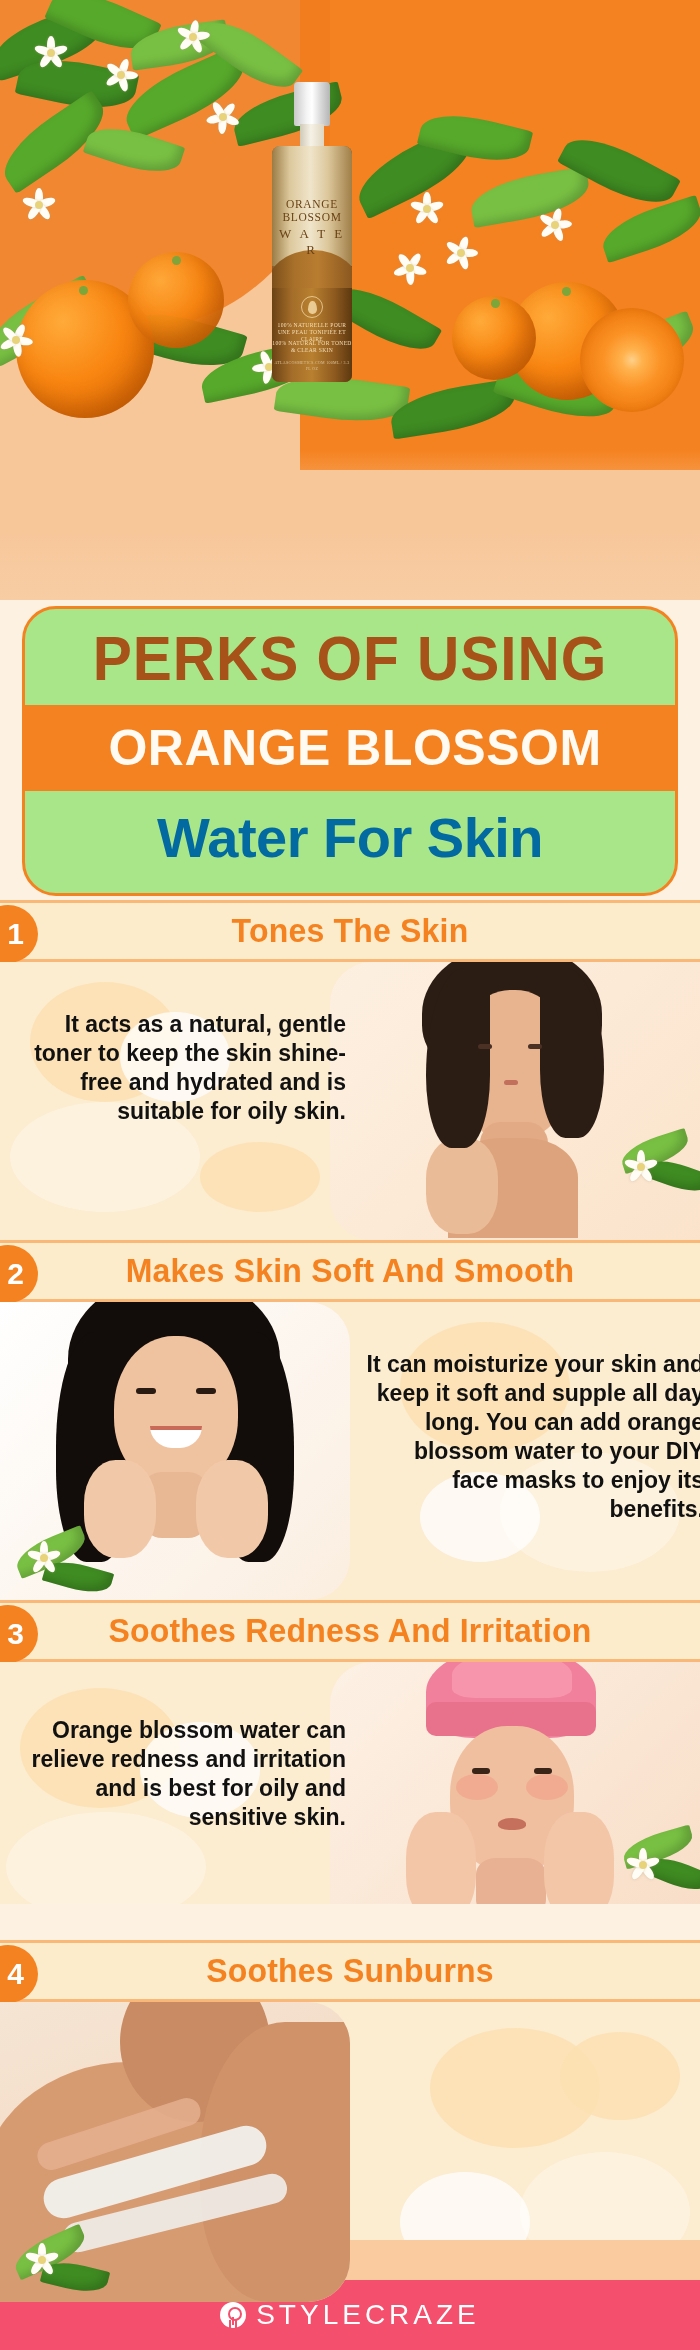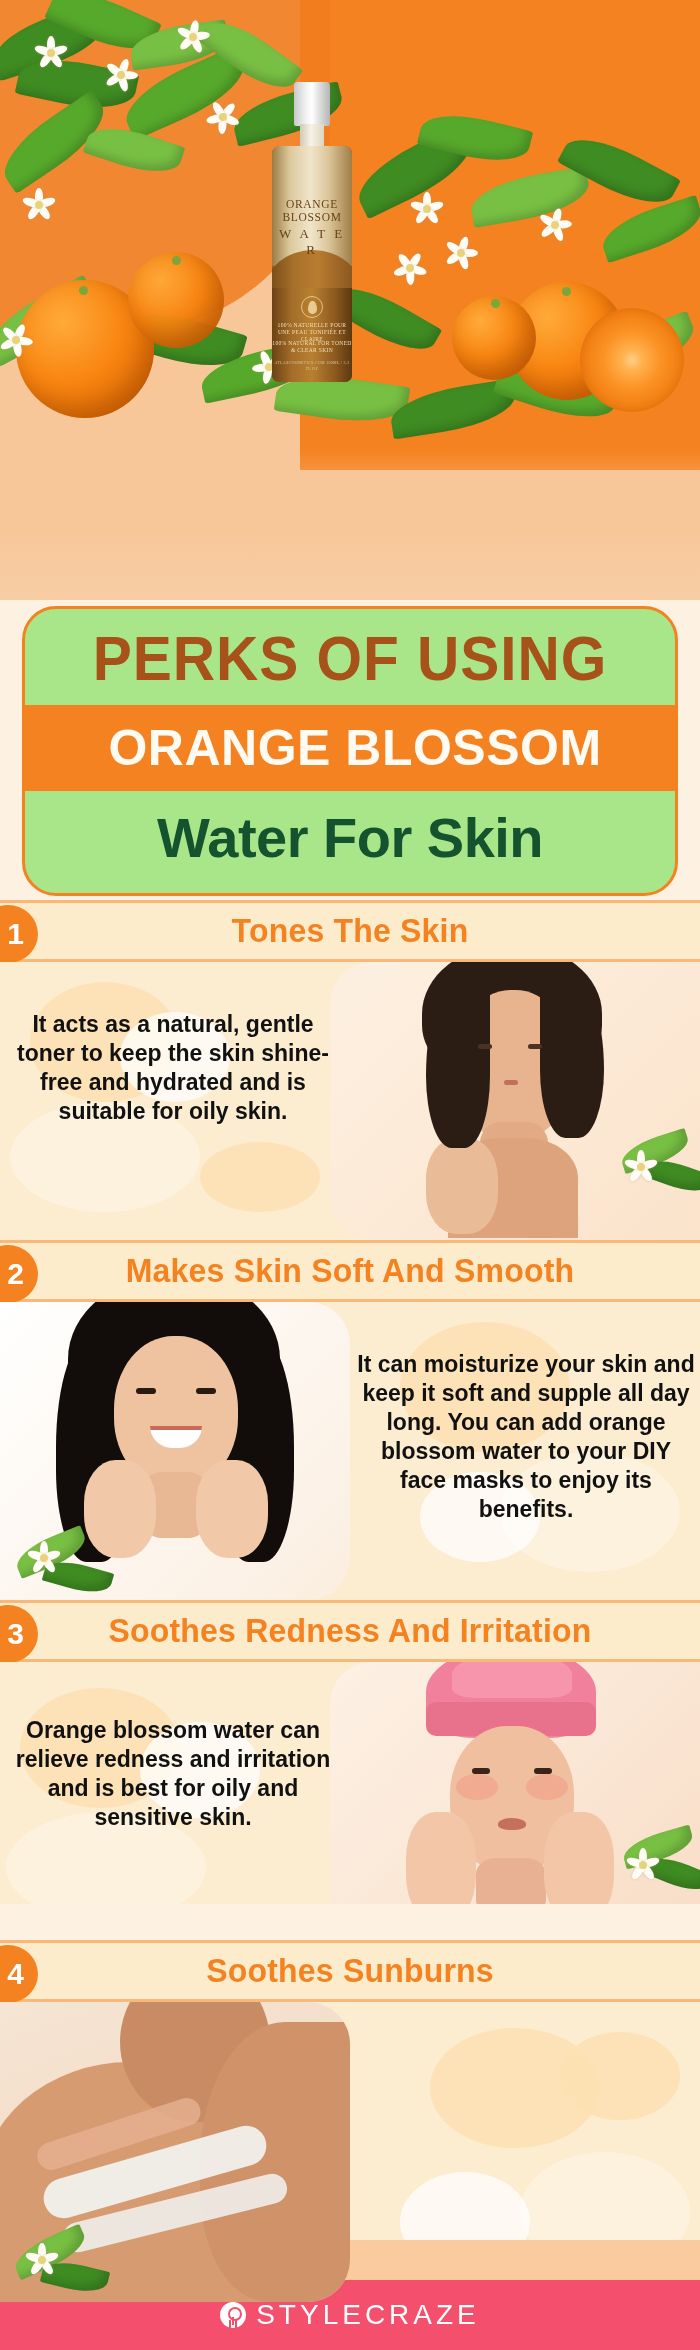"Water For Skin" .title-line3 { color: #14532d -> #0369a1 }
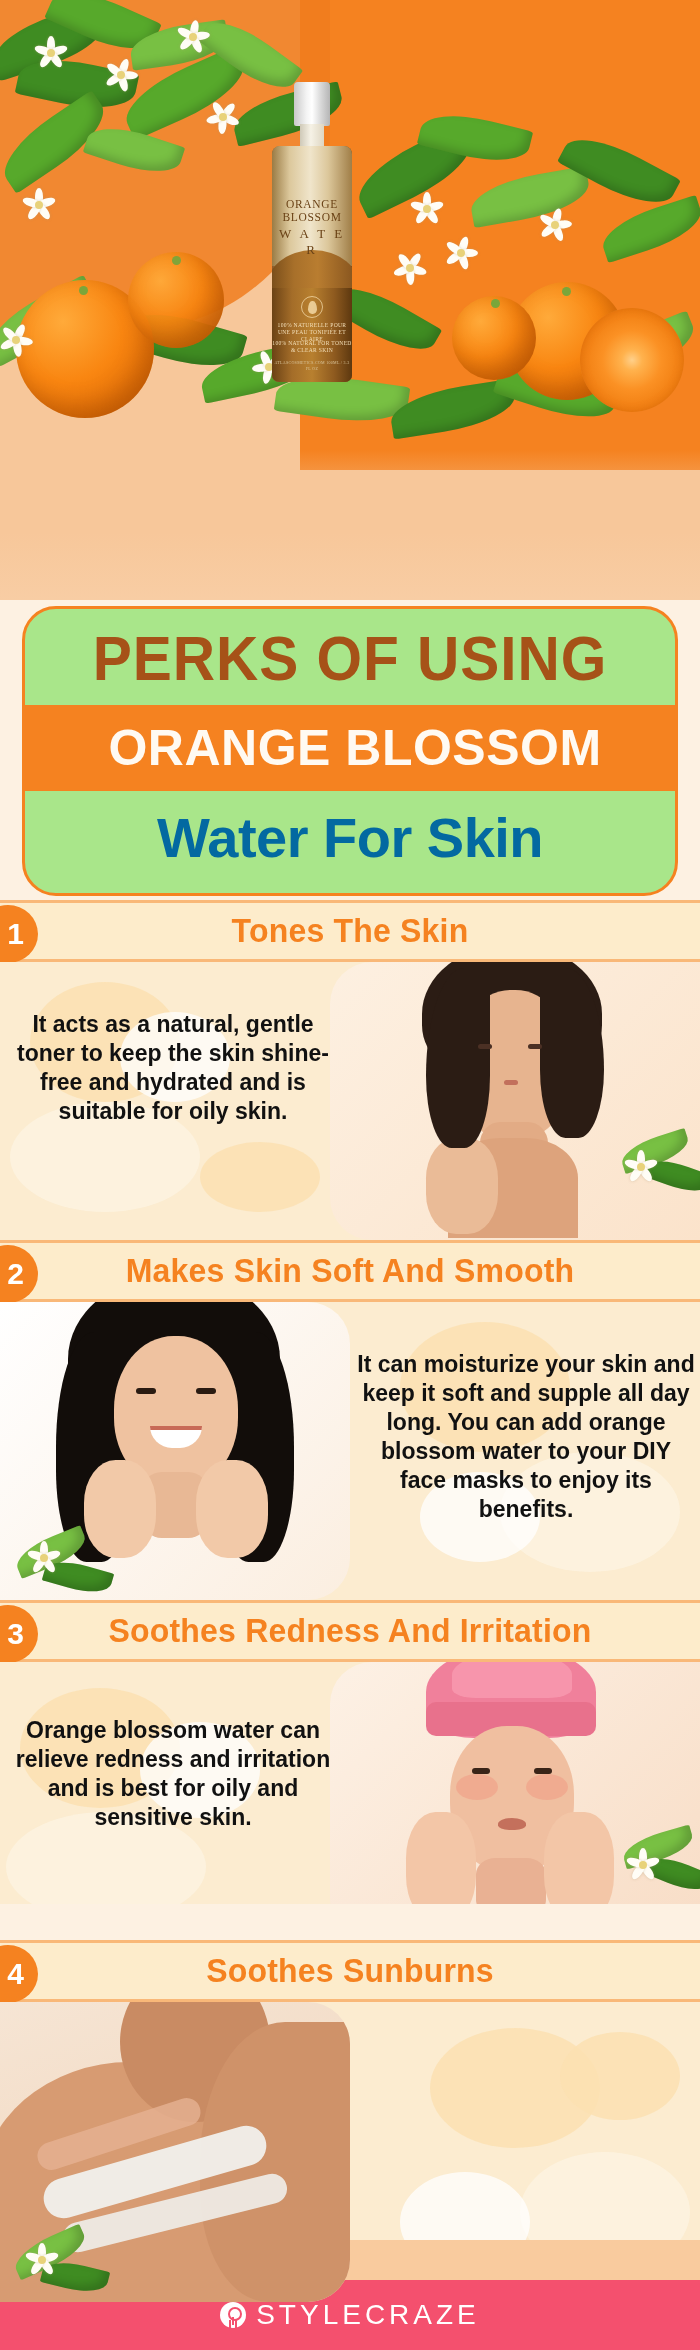"It acts as a natural," .sec-text { margin-left: none -> 8px; text-align: center -> right }
